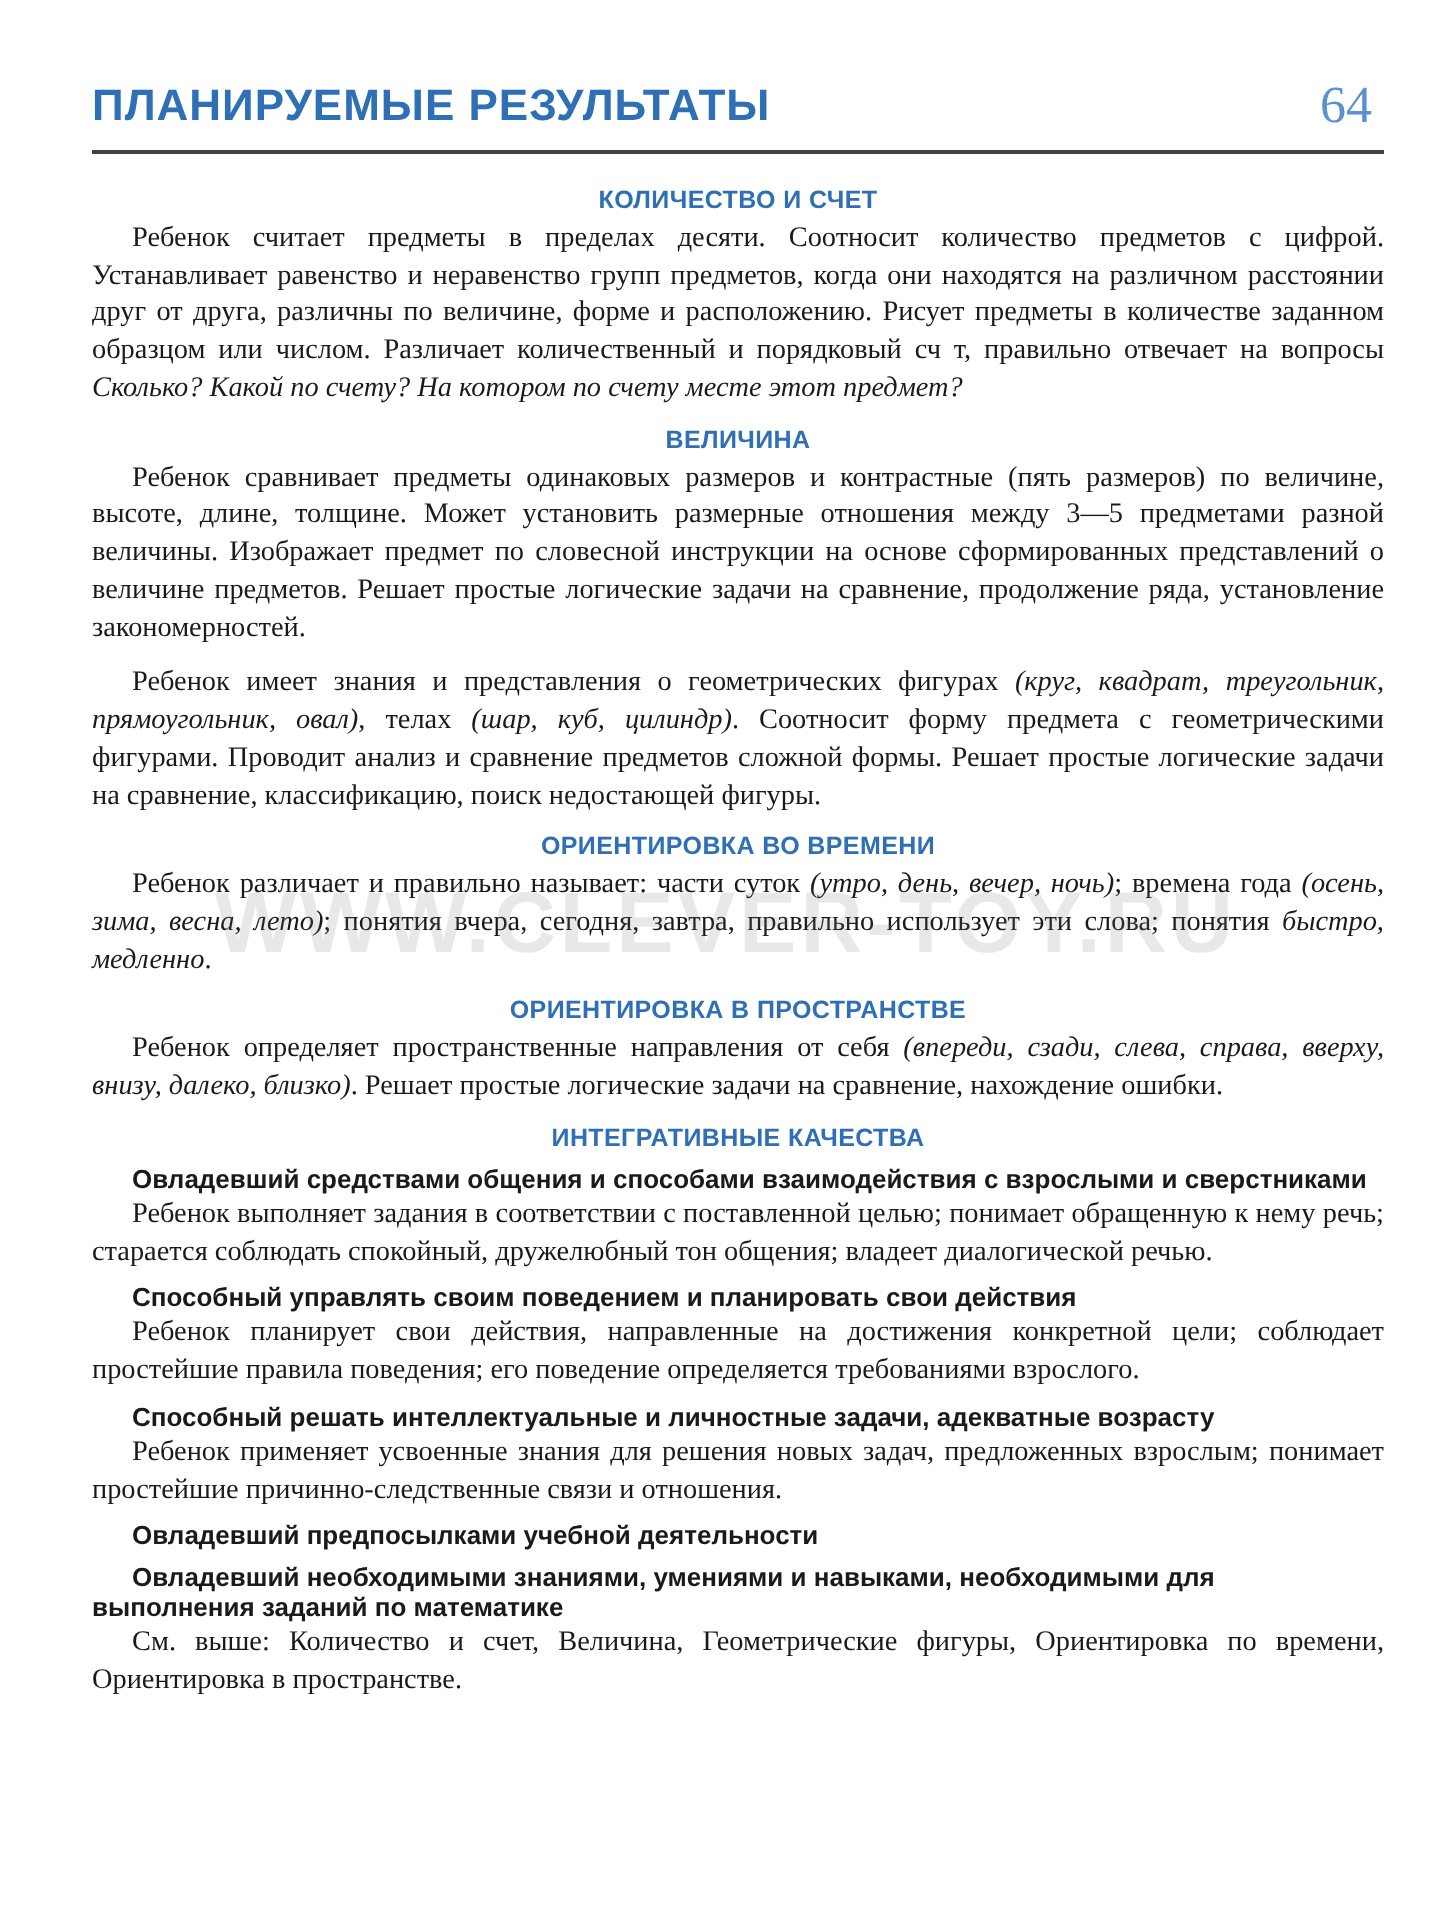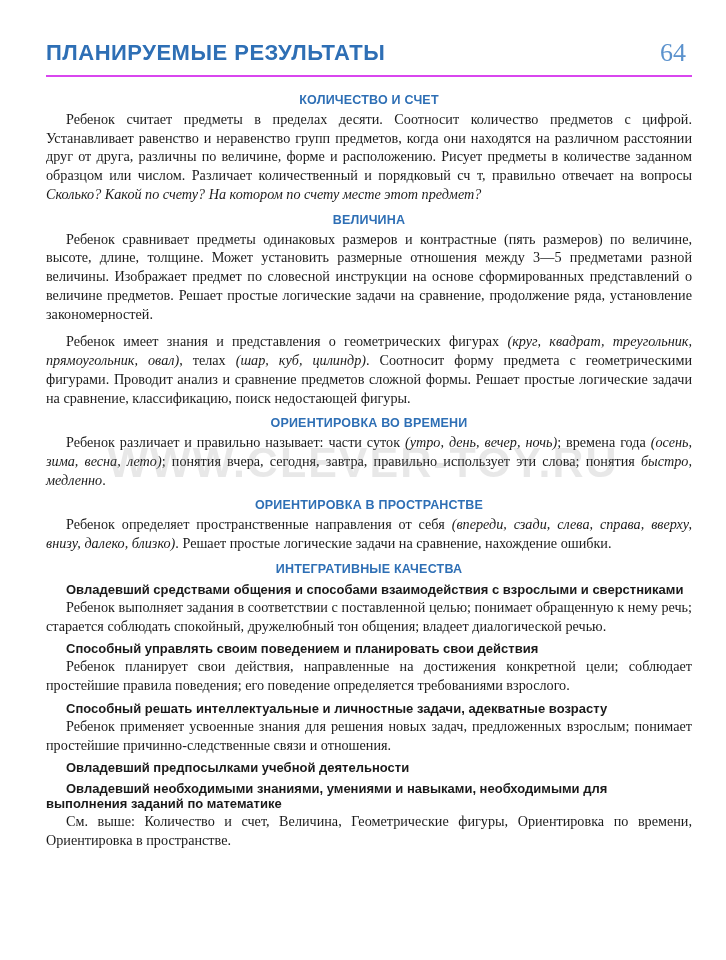"ПЛАНИРУЕМЫЕ РЕЗУЛЬТАТЫ" .page-header { border-bottom: 2px solid #d946ef -> 2px solid #404040 }
